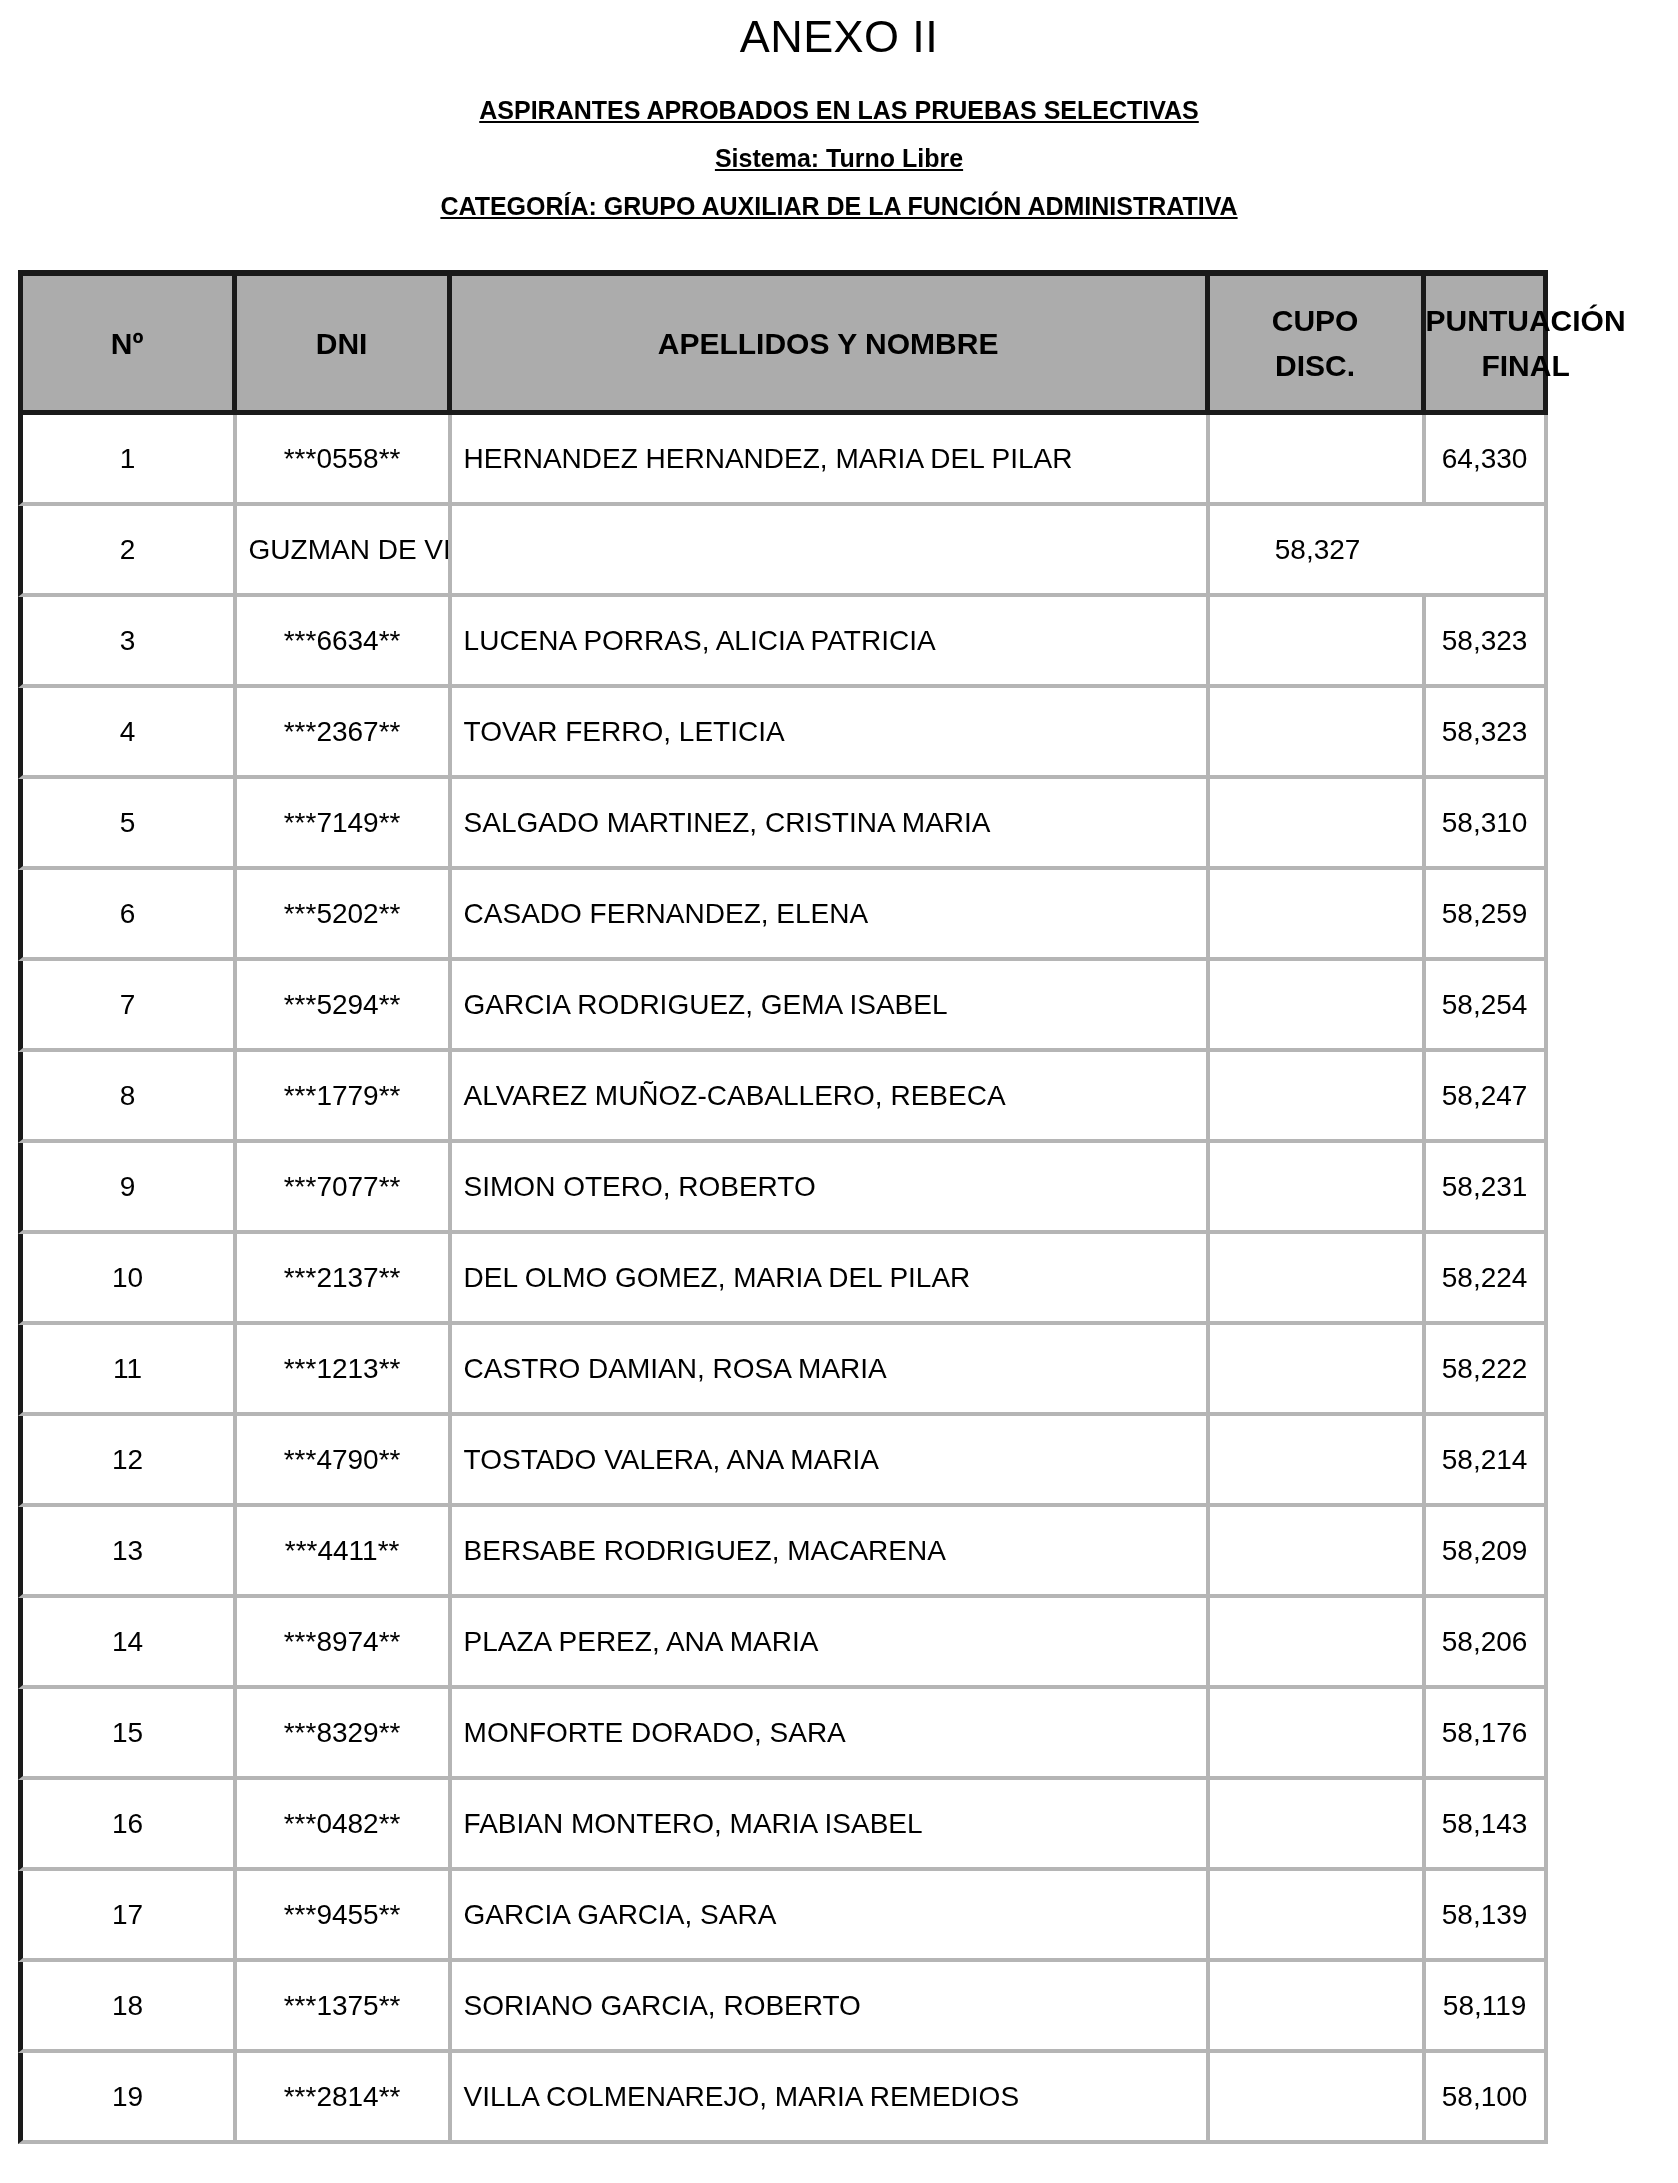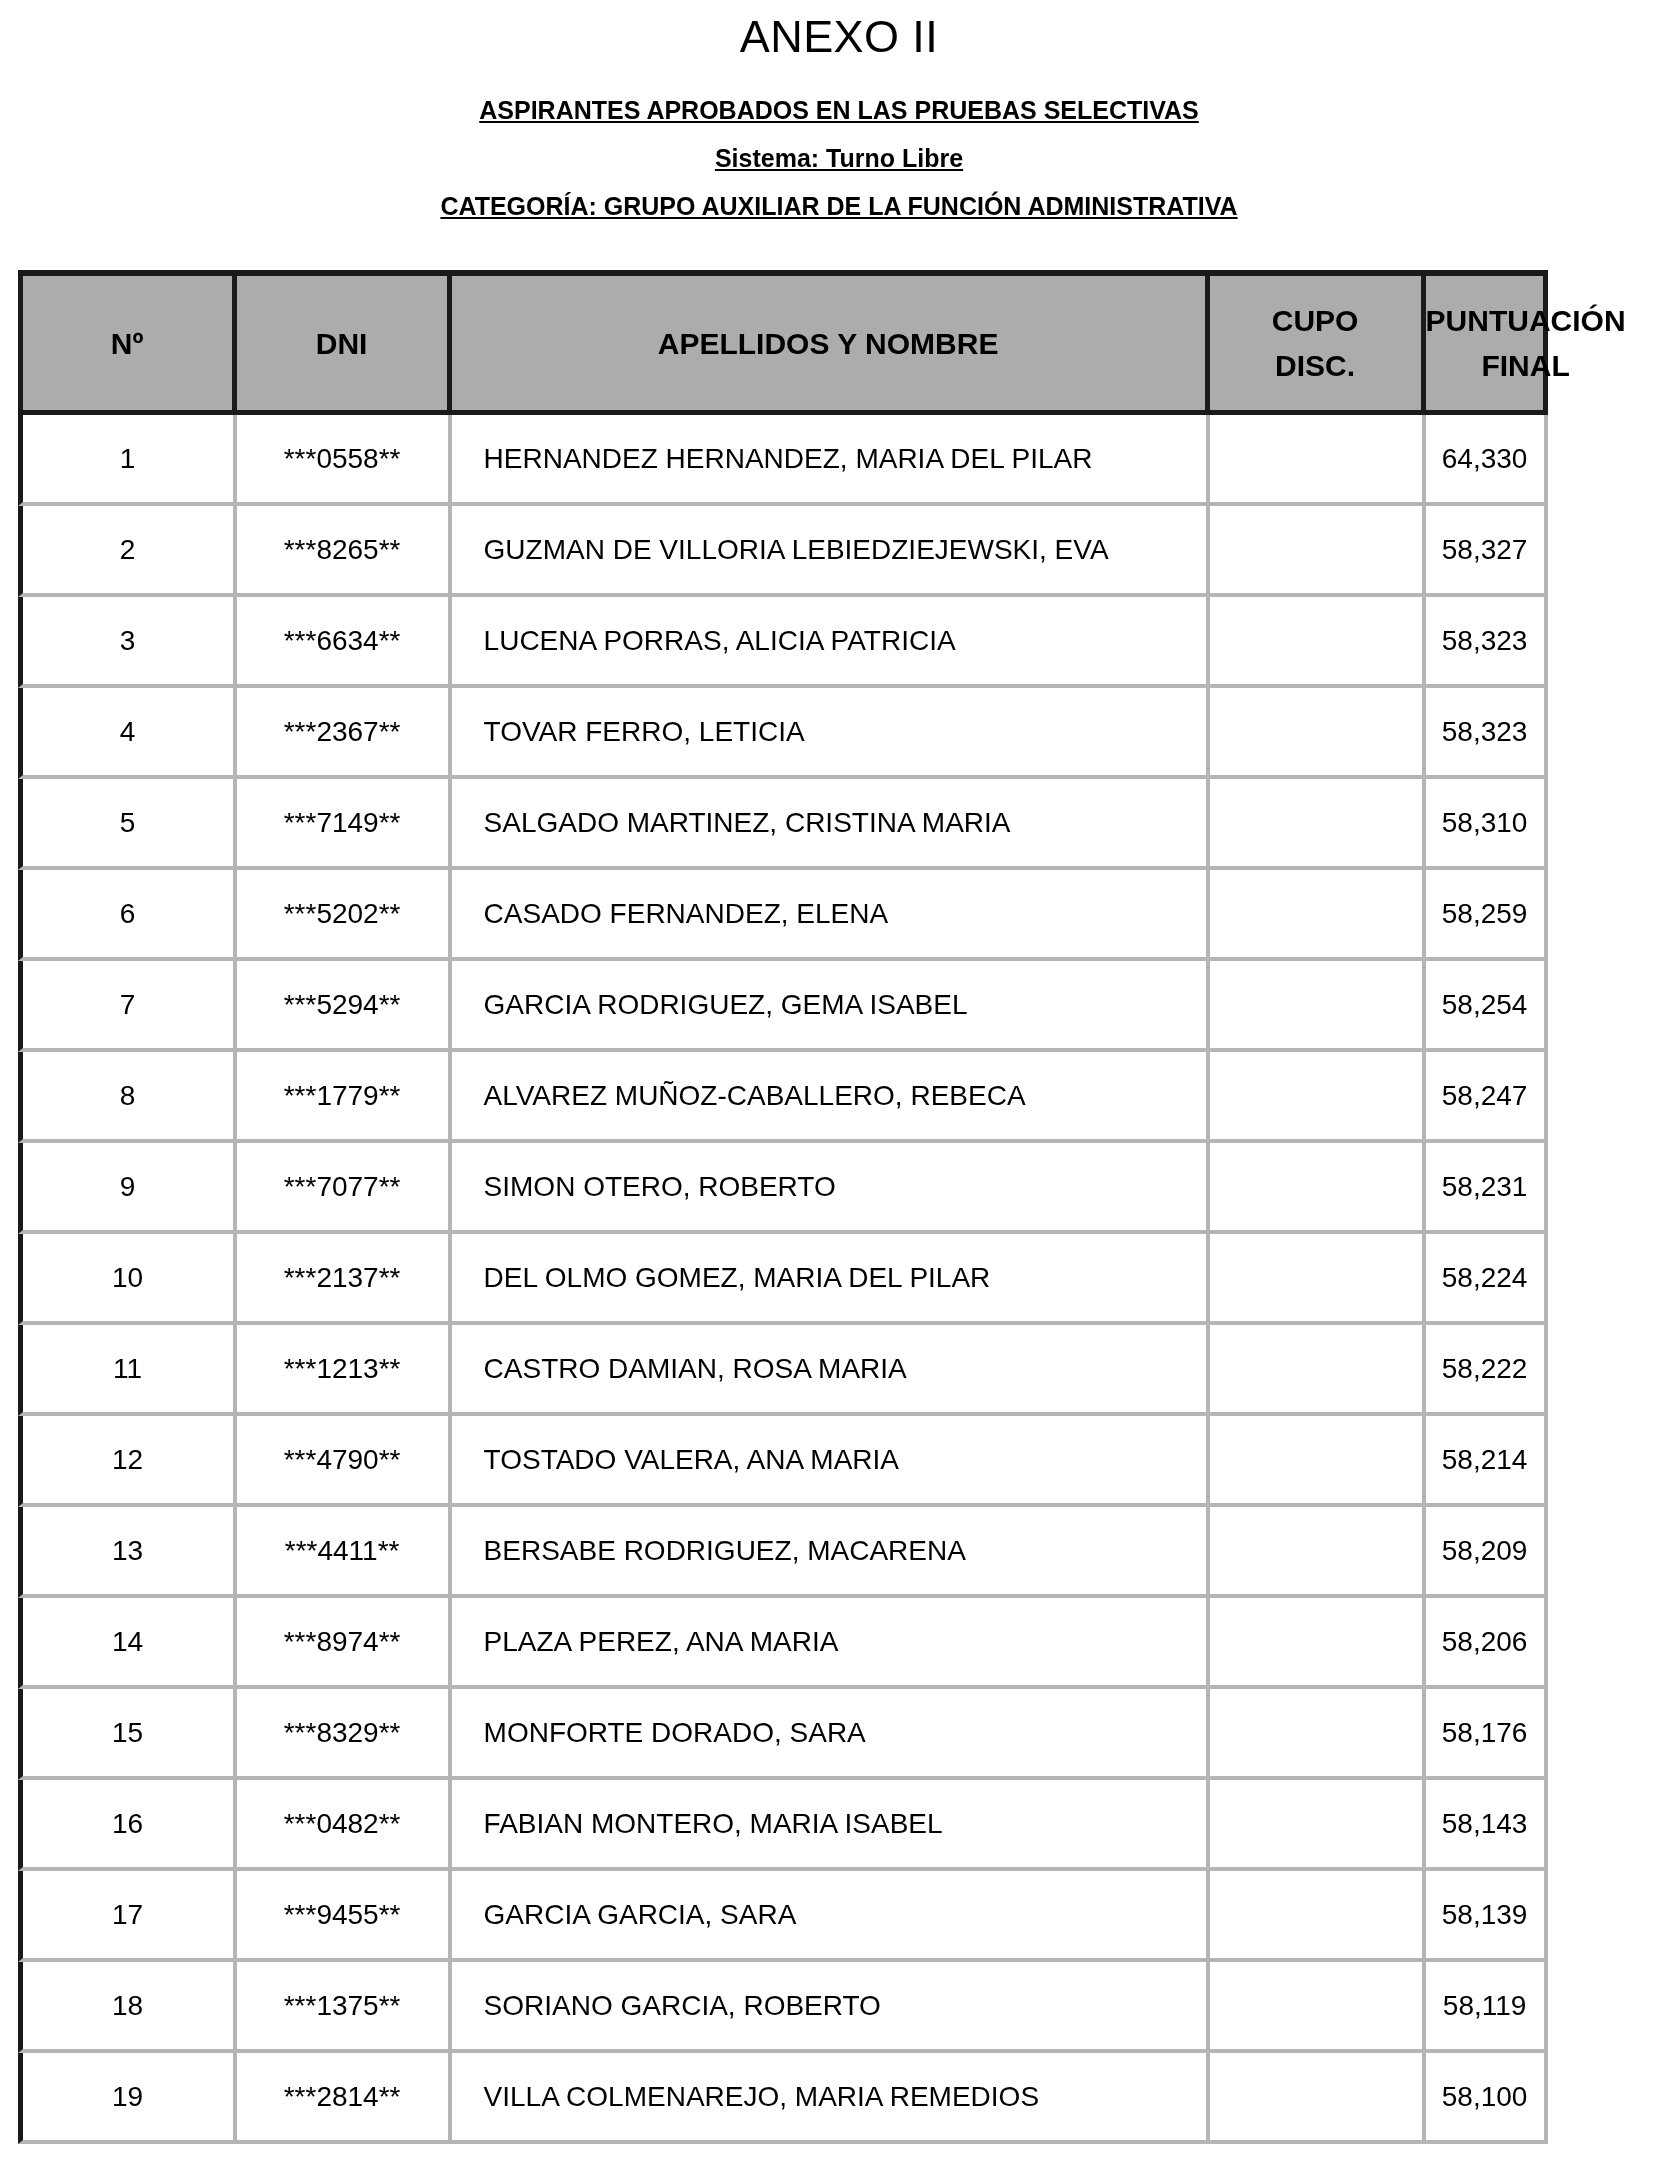"HERNANDEZ HERNANDEZ, MARIA DEL PILAR" .td.name { padding-left: 32px -> 12px }
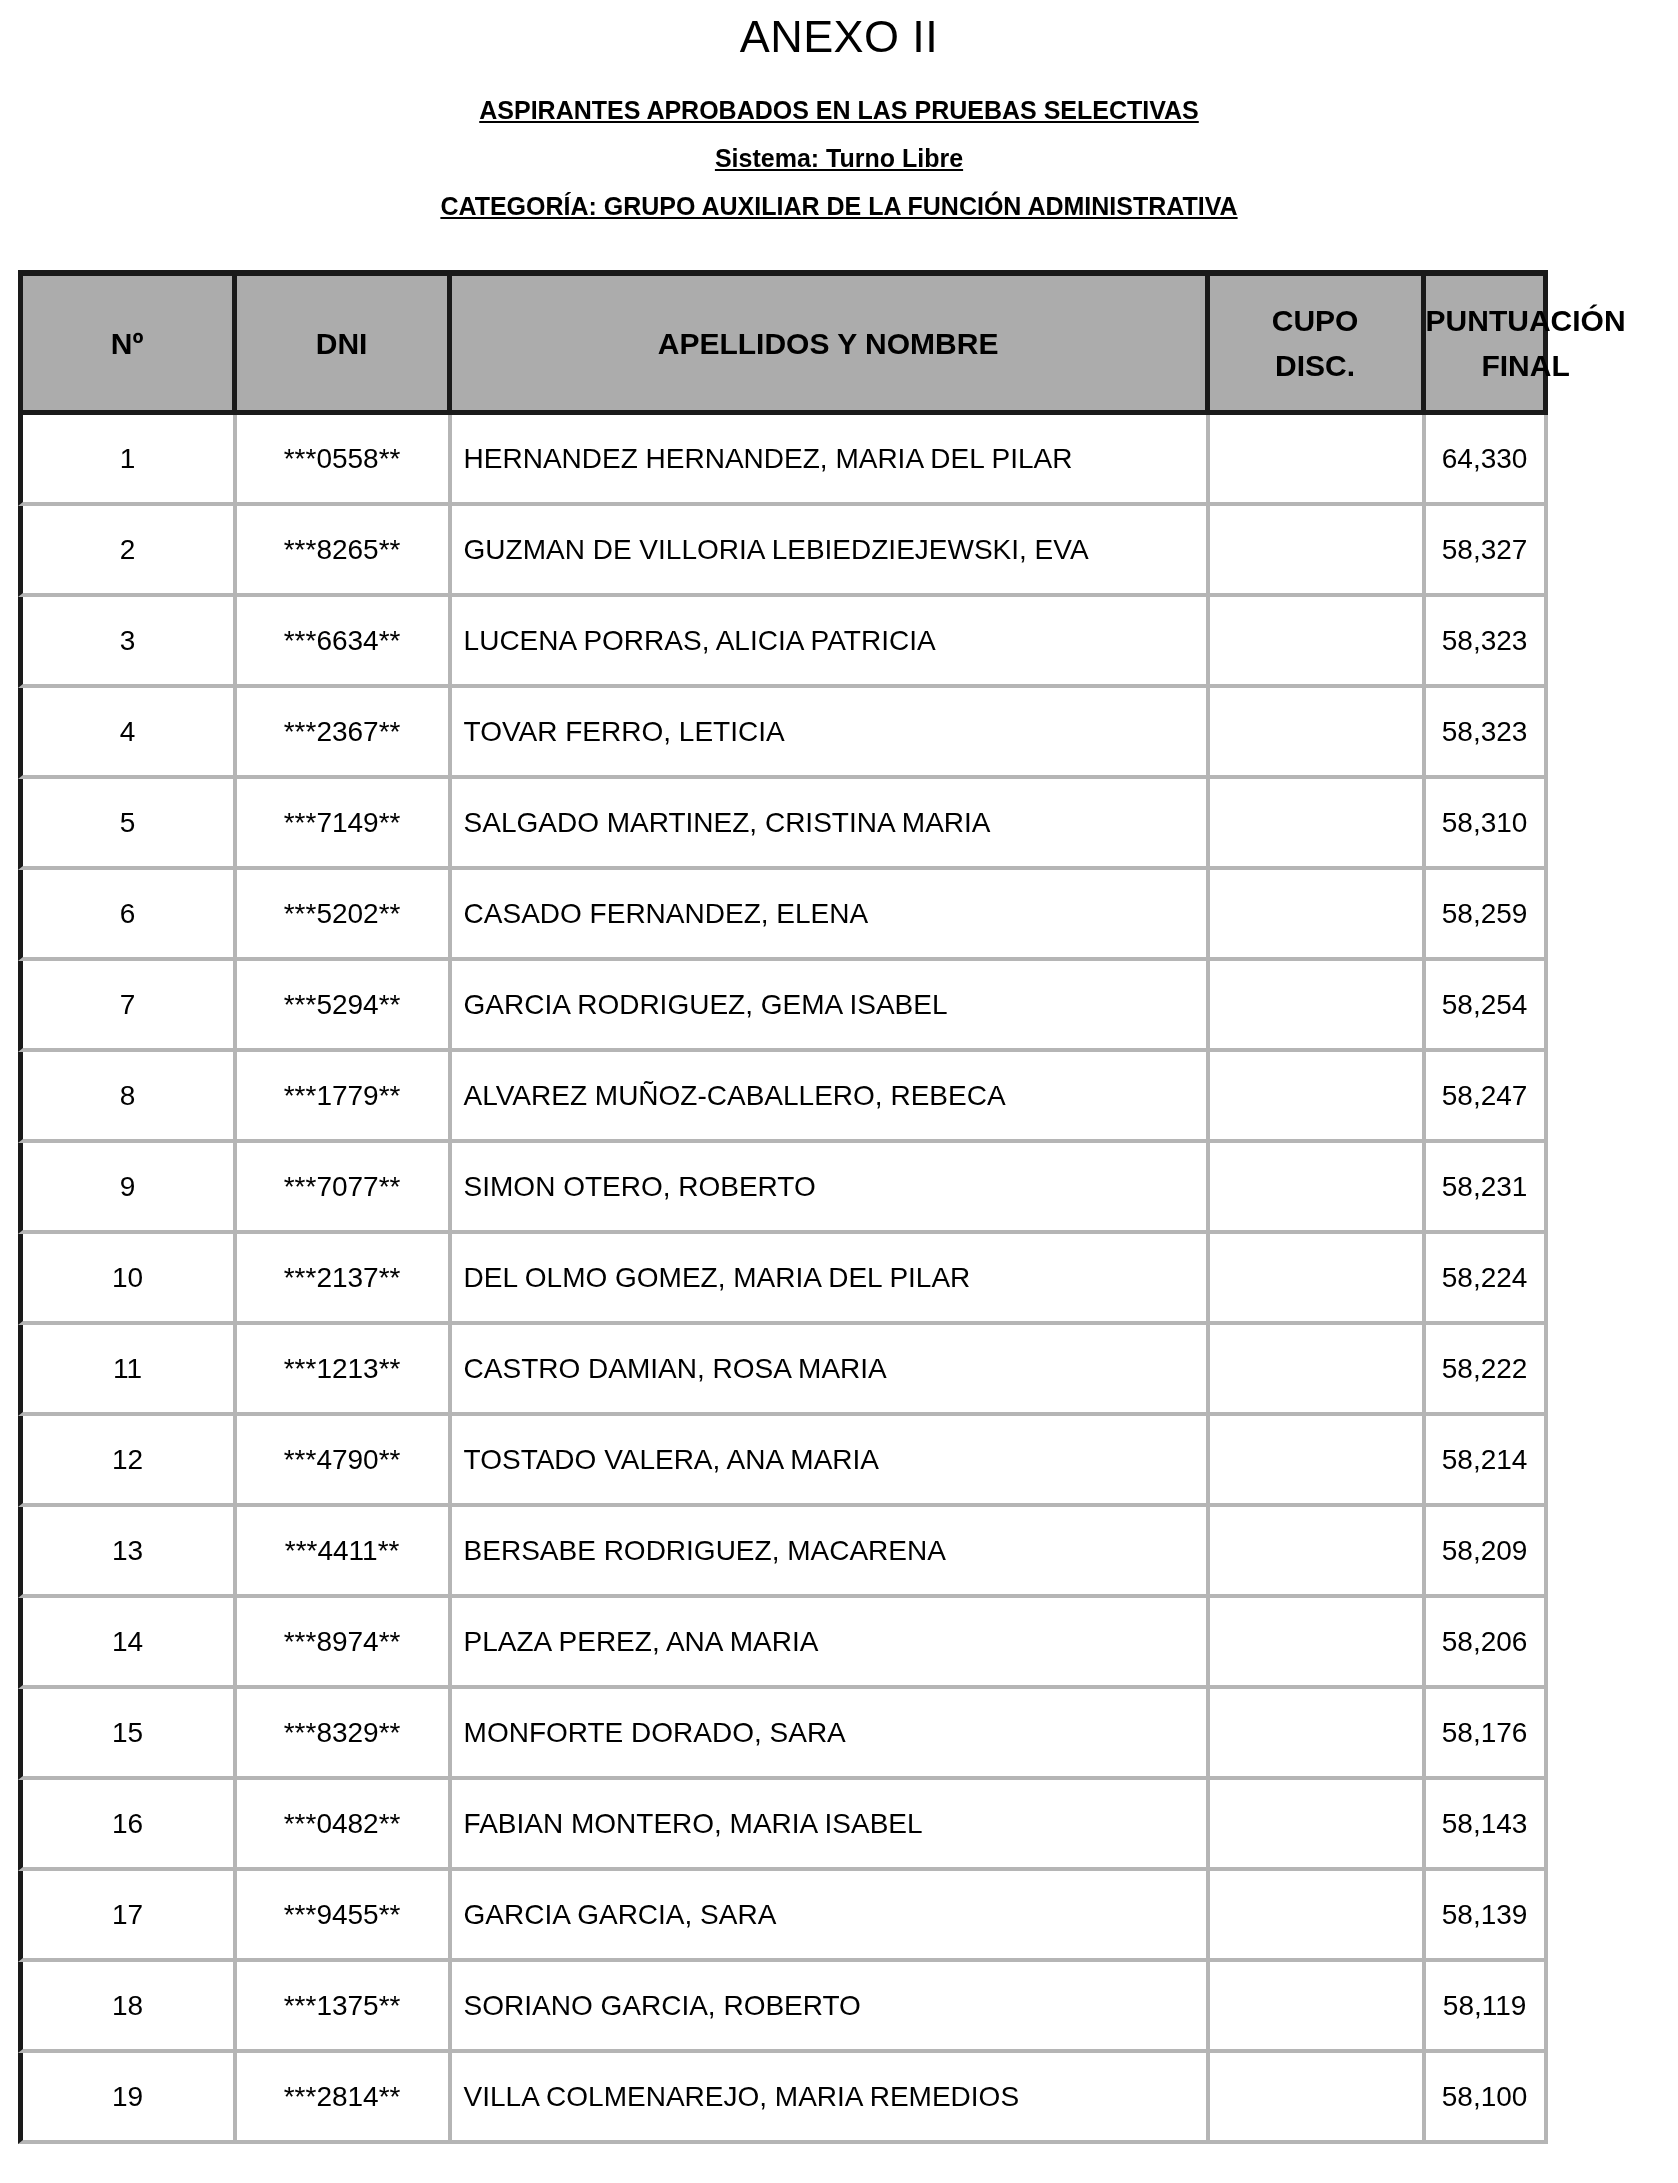"***8265**" div.td { html: <div>***8265**</div> -> none }
